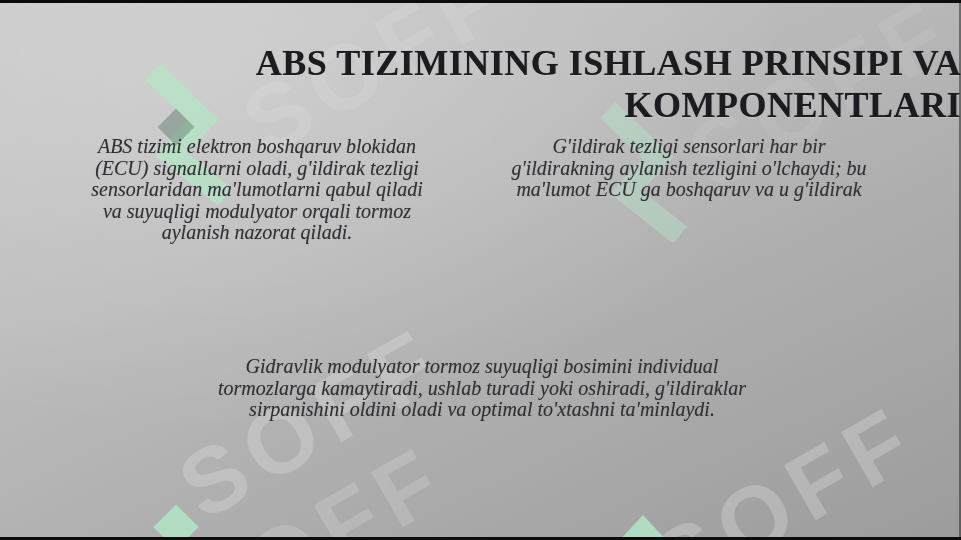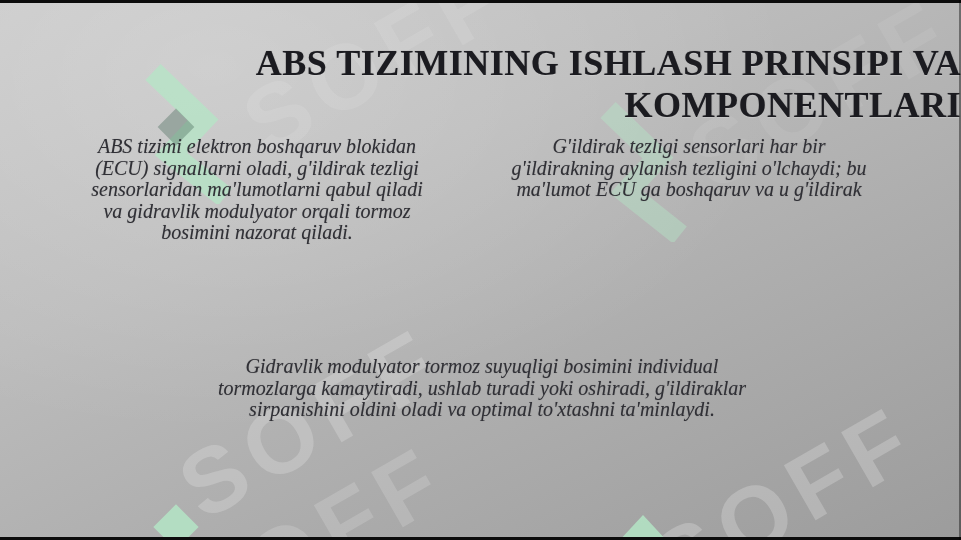"va gidravlik modulyator orqali tormoz" div.line { text: gidravlik -> suyuqligi }
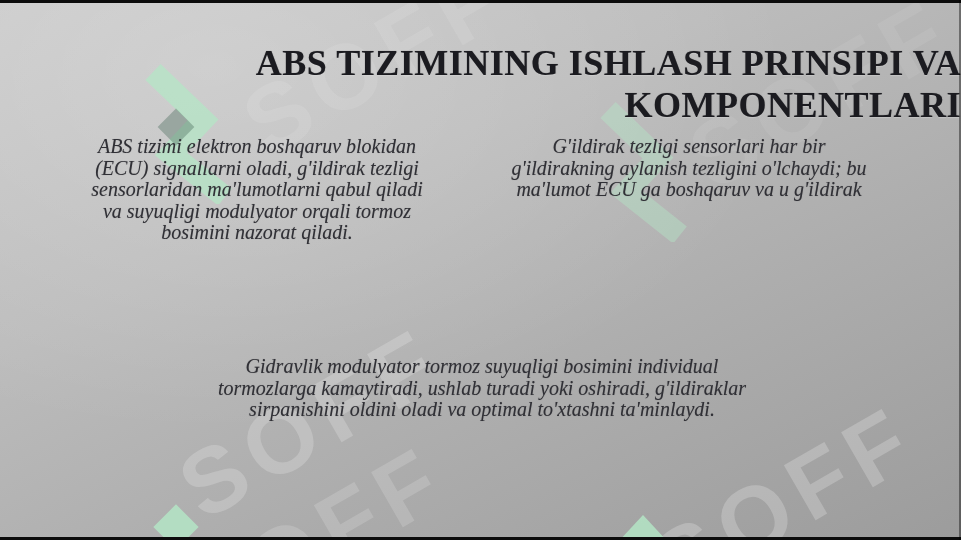"bosimini nazorat qiladi." div.line { text: bosimini -> aylanish }
